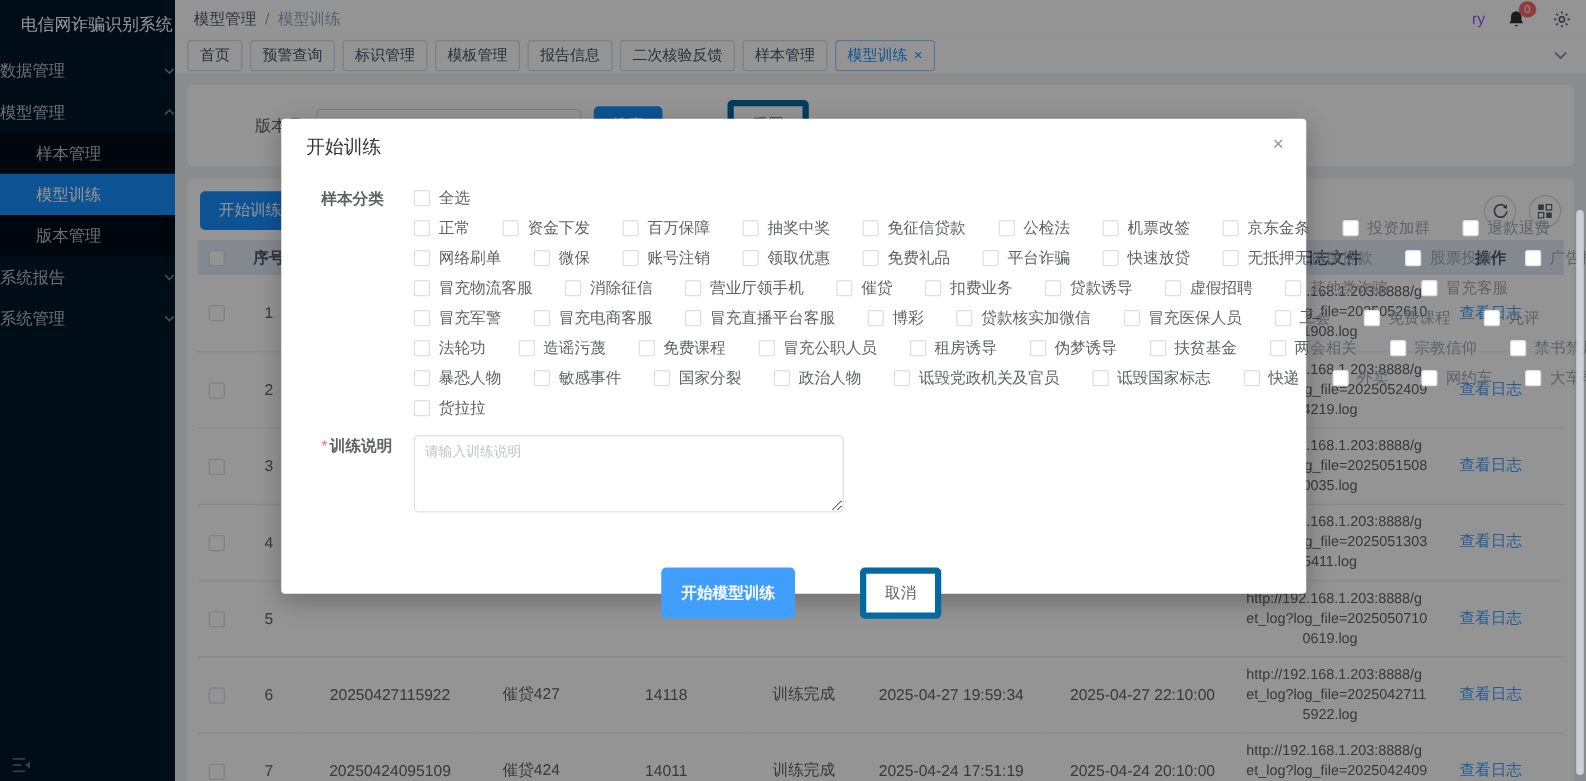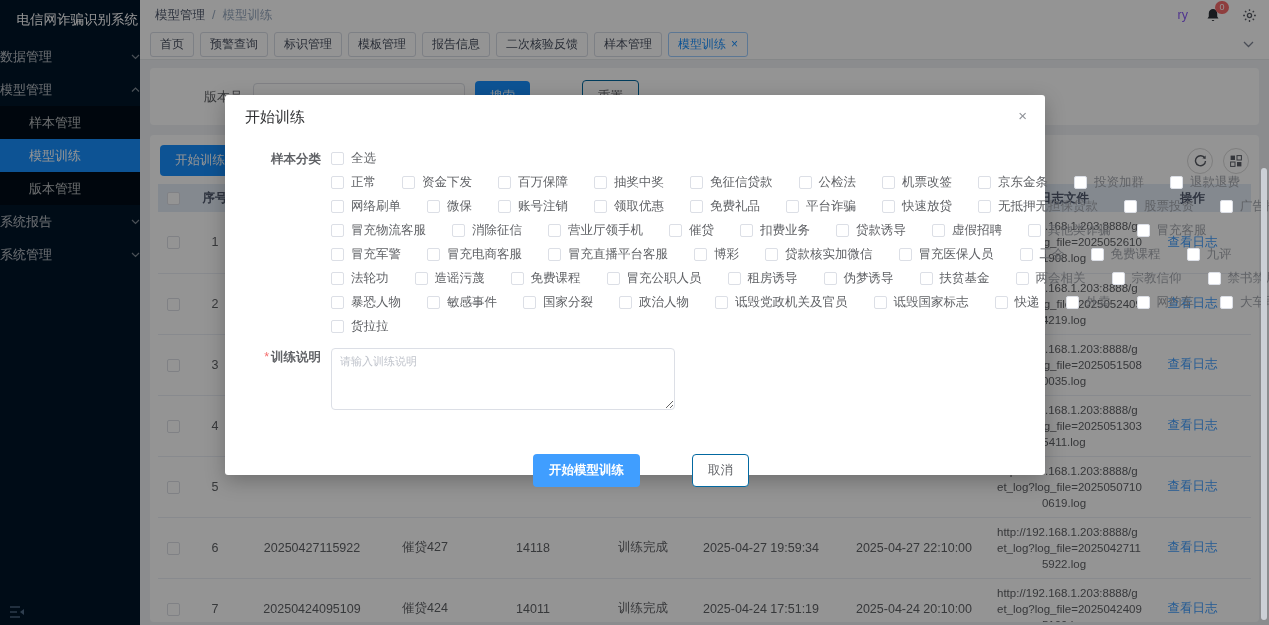"样本分类" .form-label { text-align: right -> none }
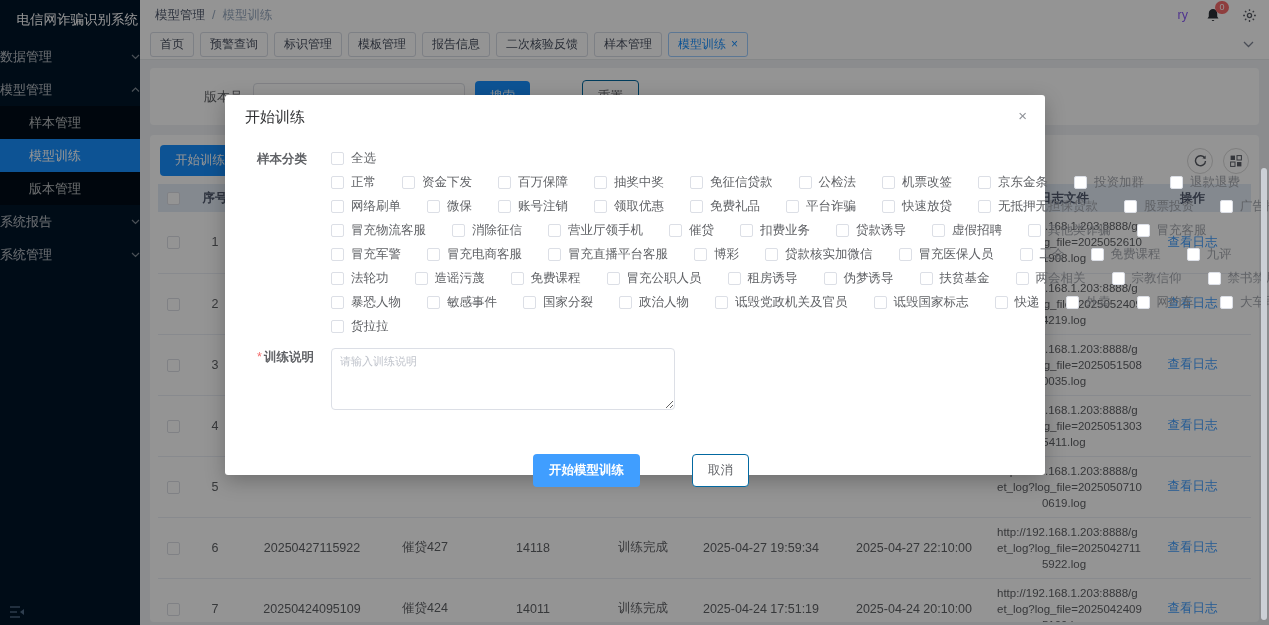"取消" .btn-plain { border: 1px solid #0369a1 -> 5px solid #0369a1 }
